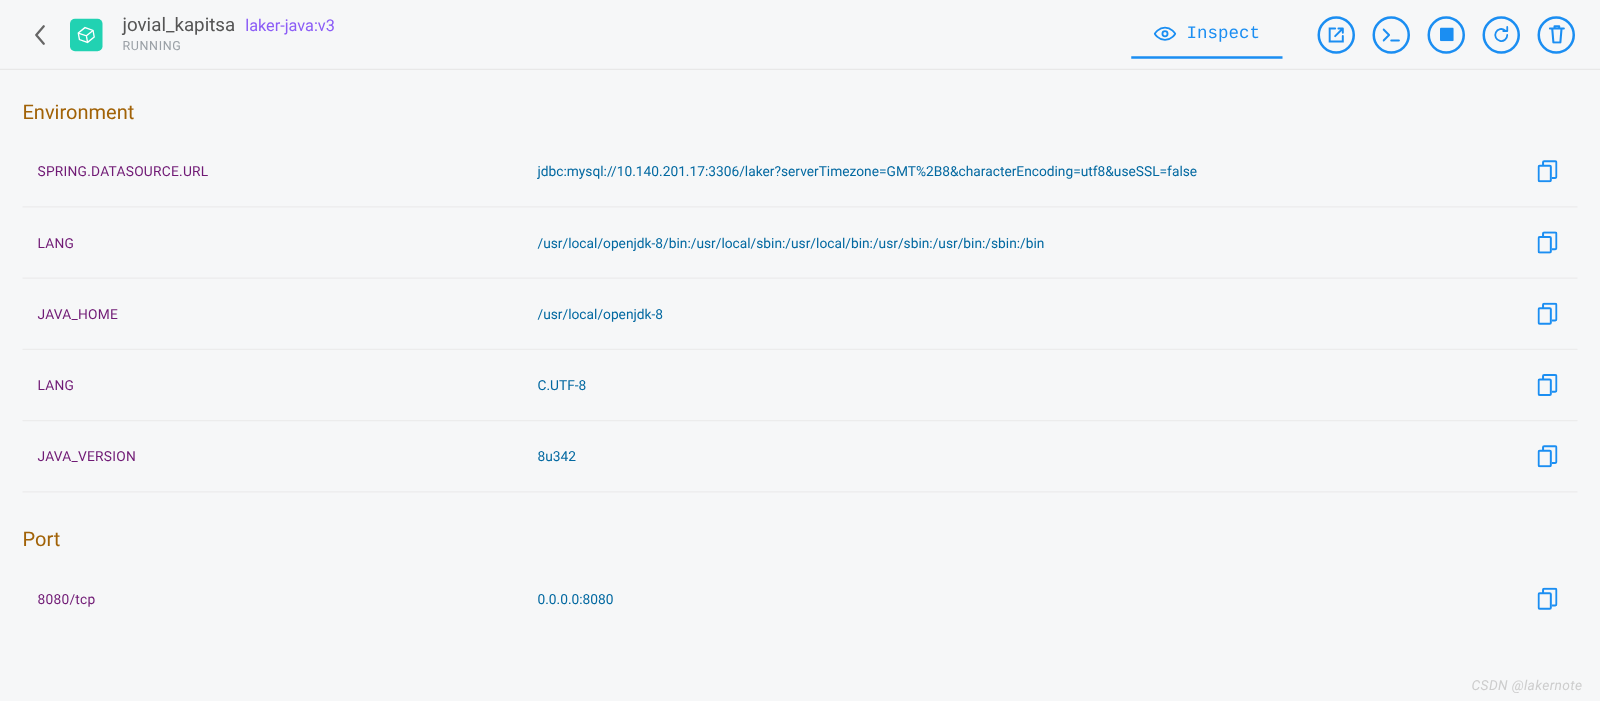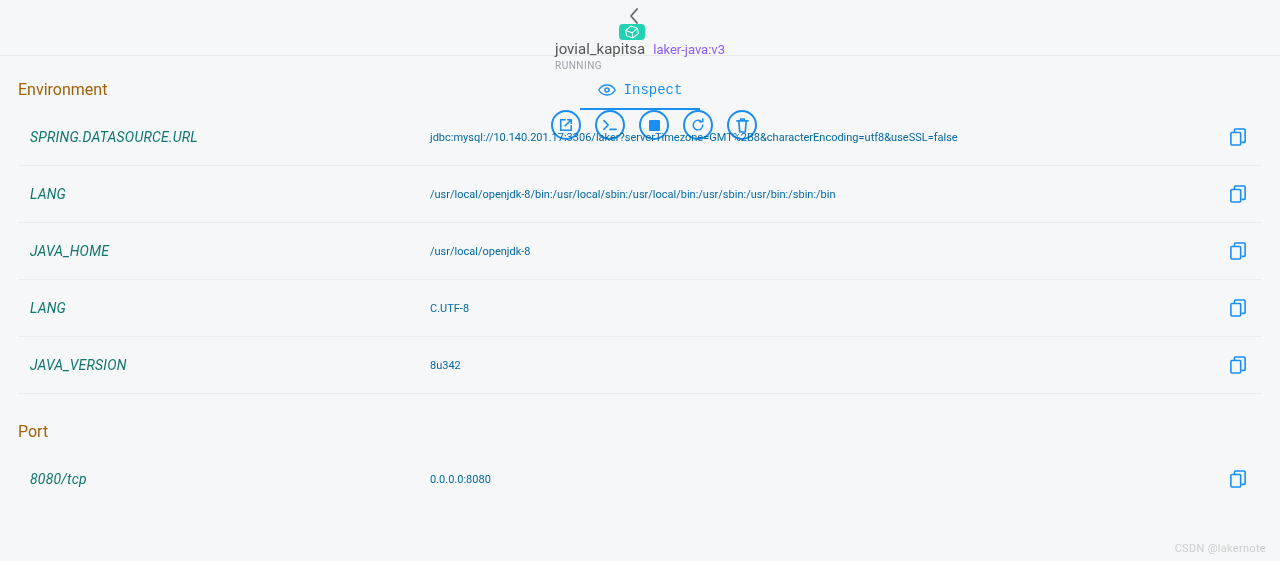"jovial_kapitsa" .header { flex-direction: column -> none }
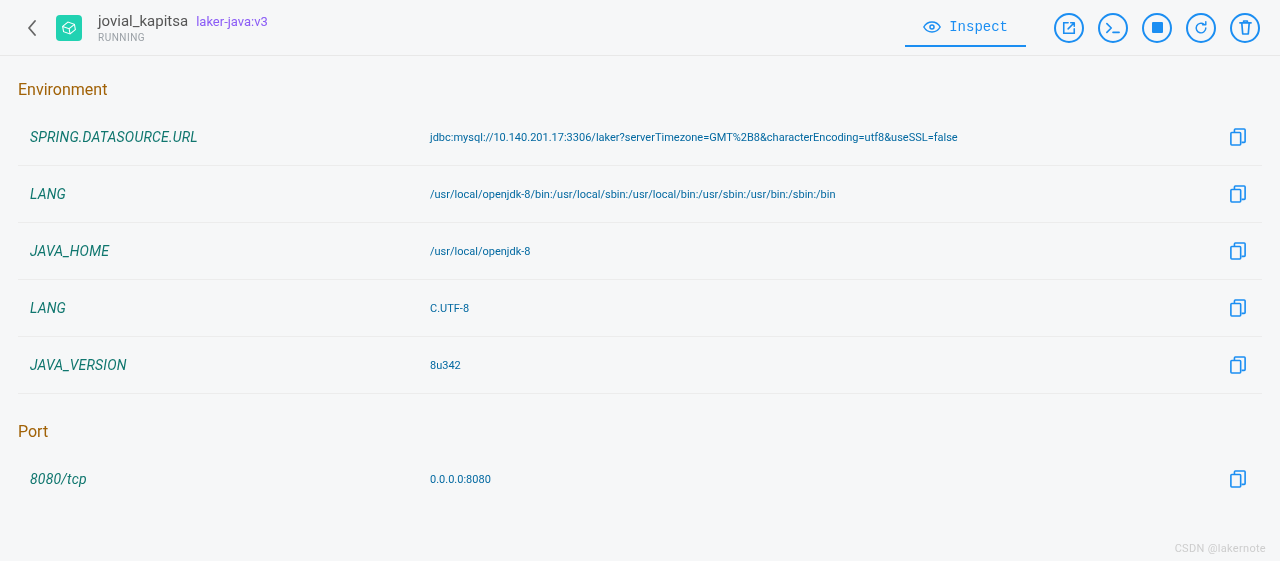"SPRING.DATASOURCE.URL" .kv-key { color: #0f766e -> #701a75; font-size: 14px -> 11px; font-style: italic -> none }
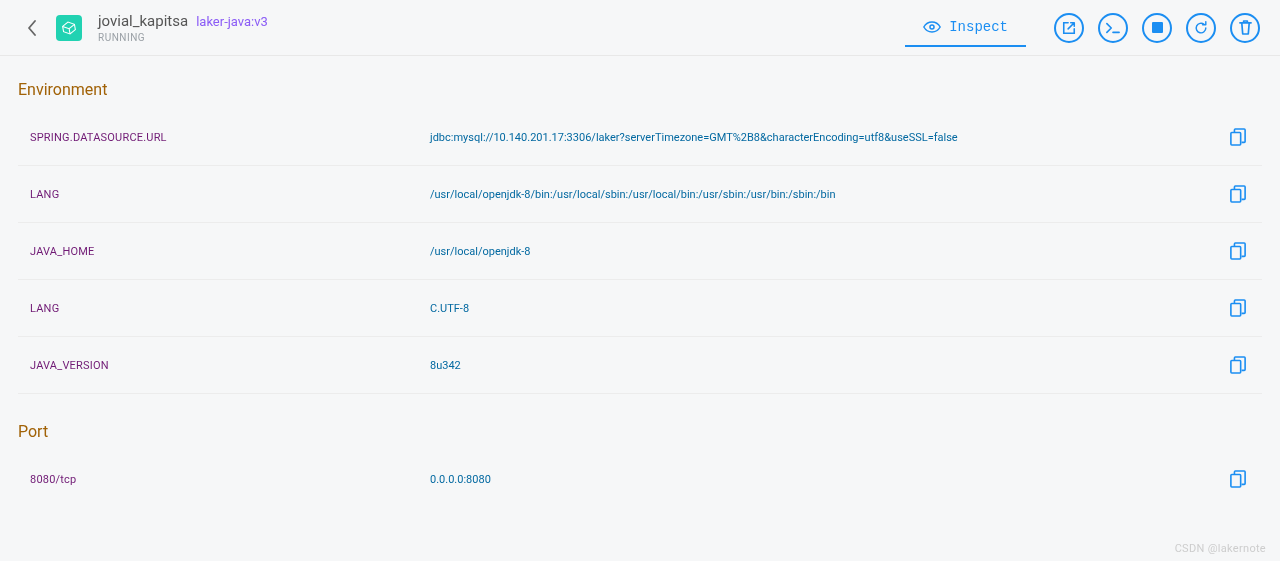"CSDN @lakernote" .watermark { font-style: none -> italic }
